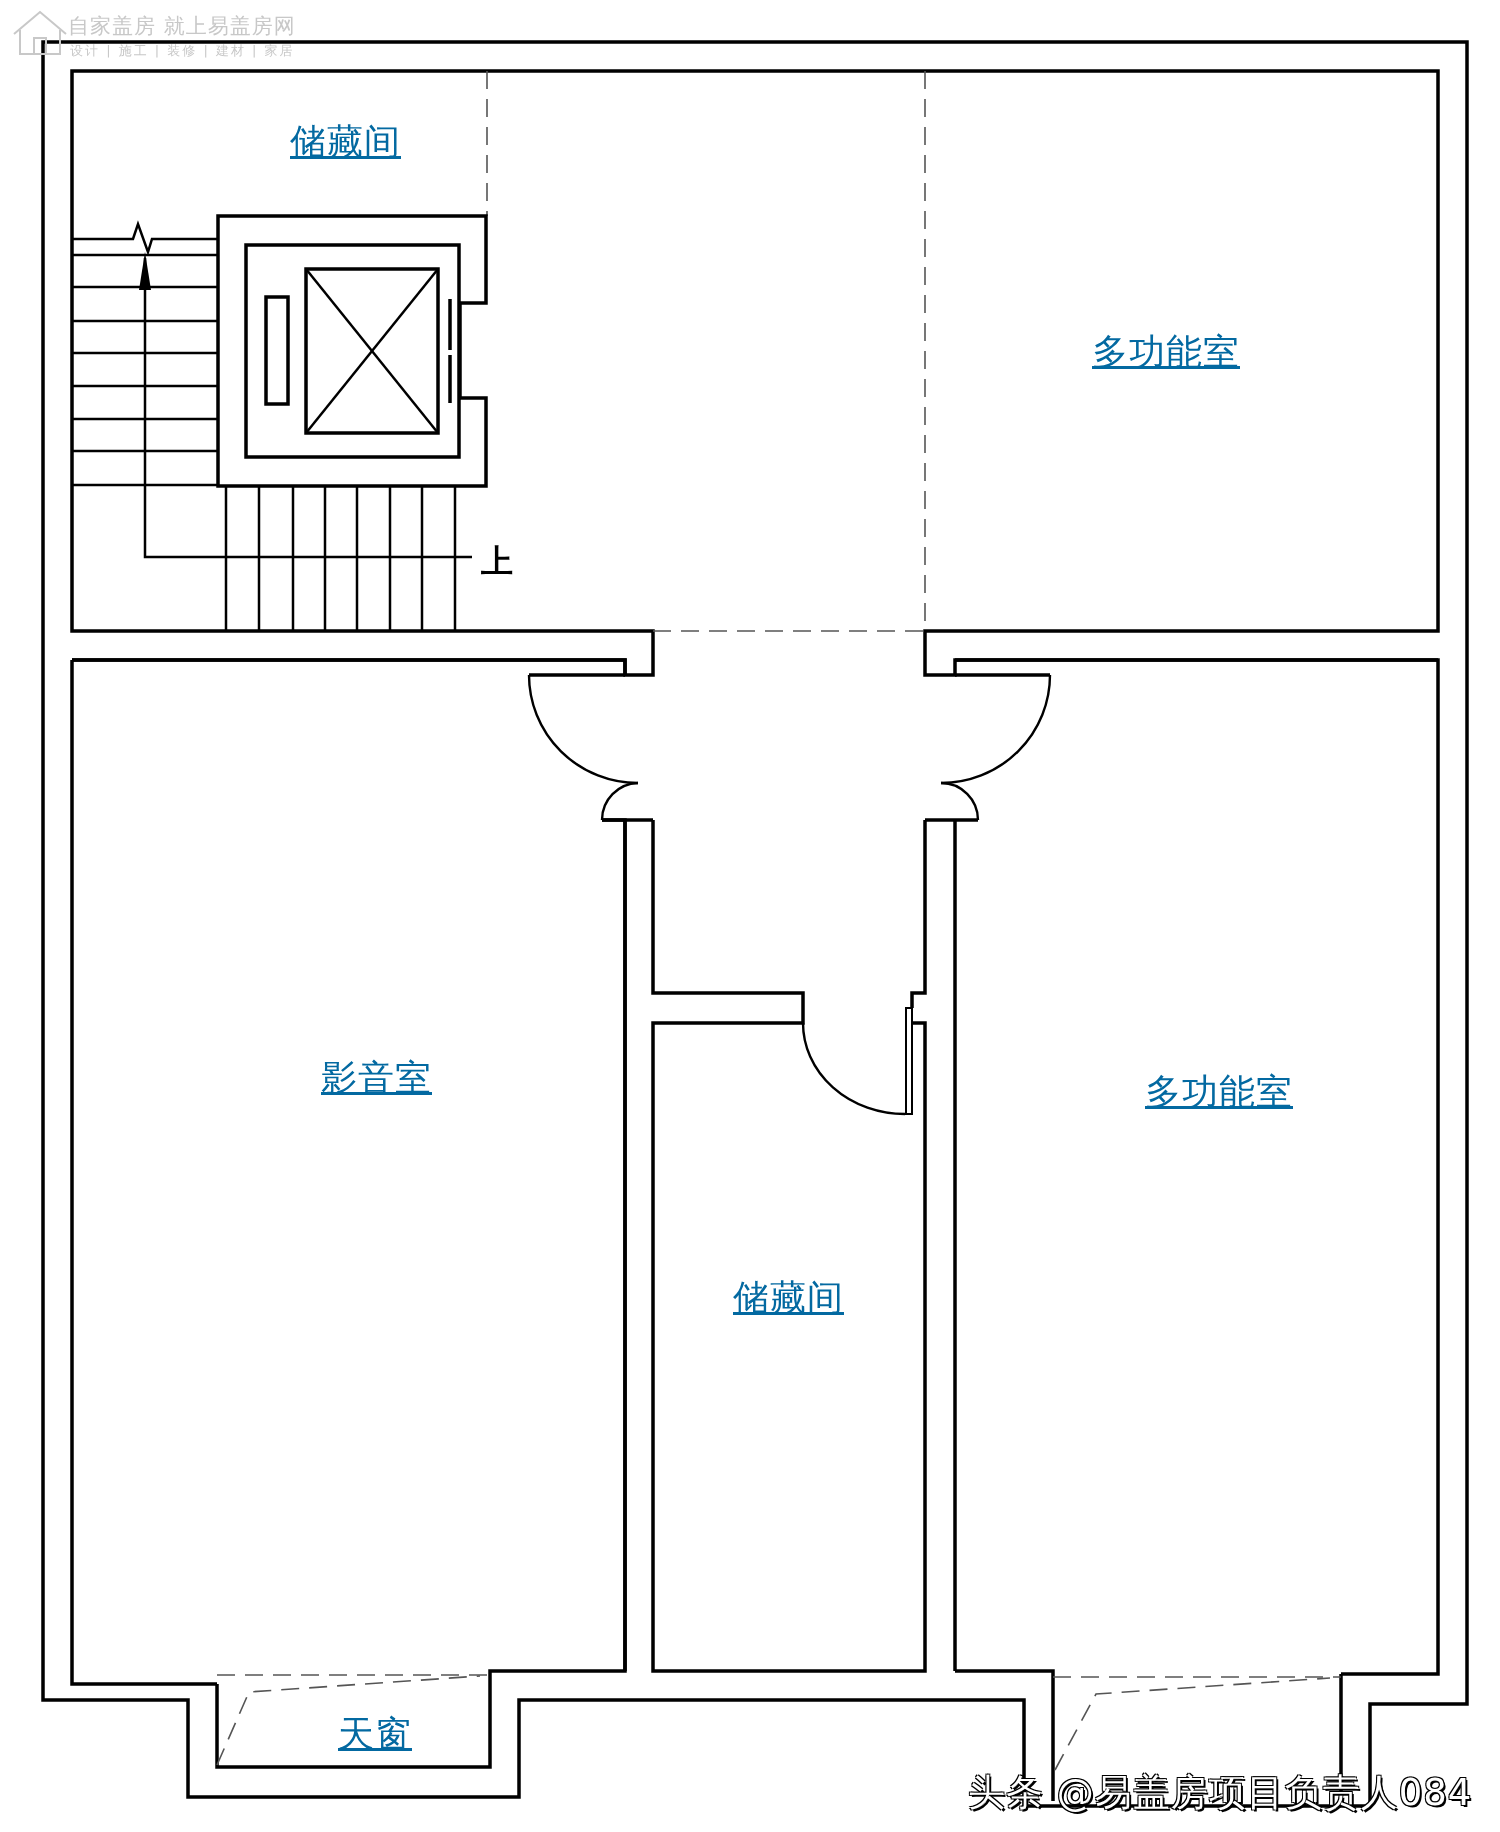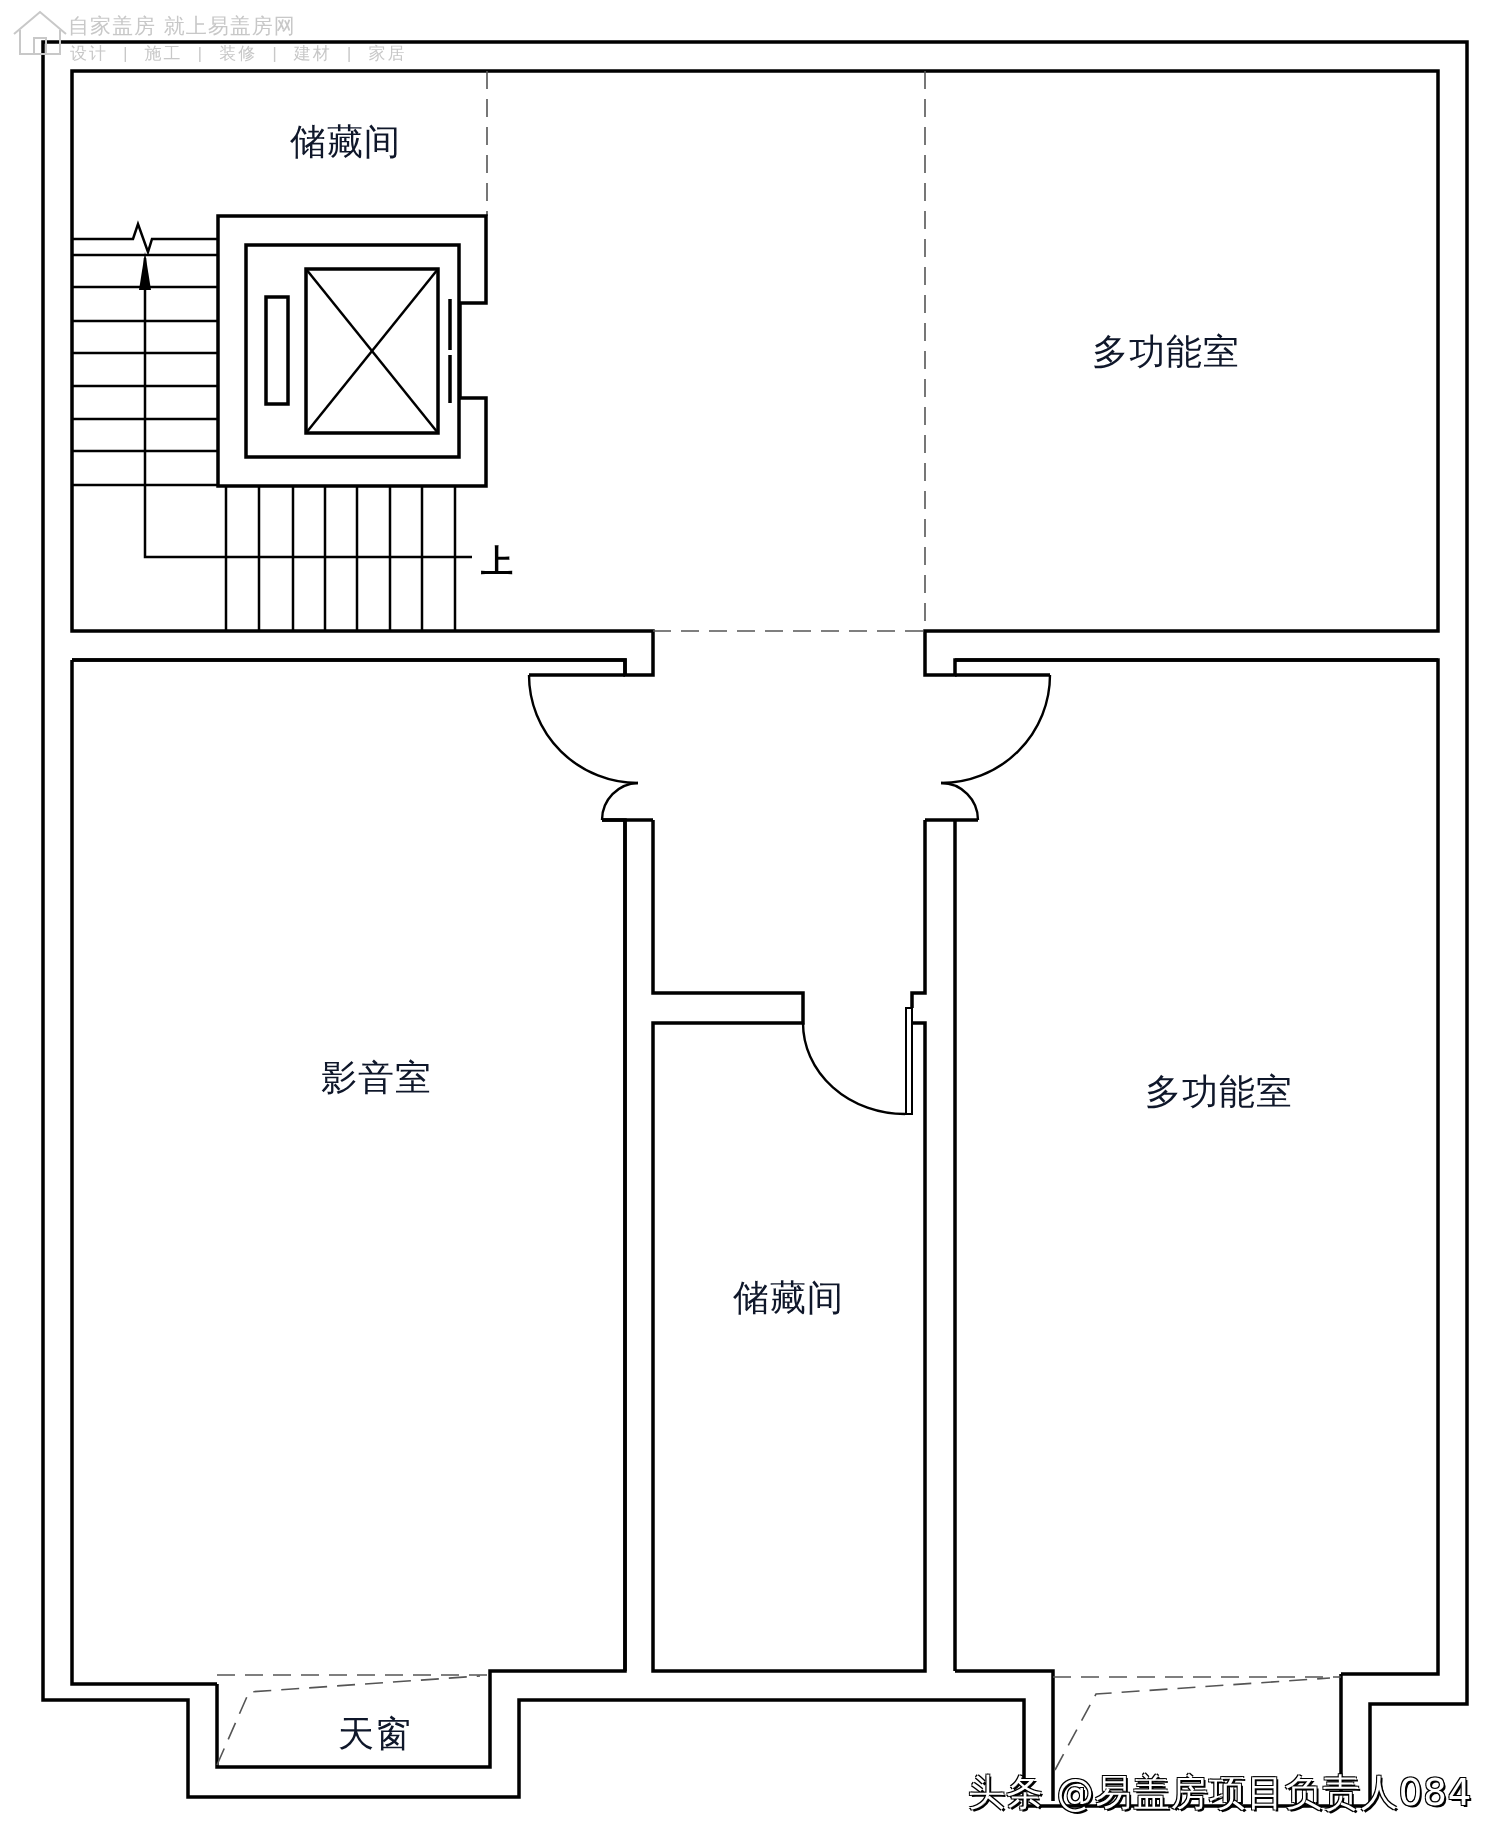"设计 | 施工 | 装修" .wm-top .l2 { font-family: Liberation Mono, monospace -> none; font-size: 17px -> 13px }
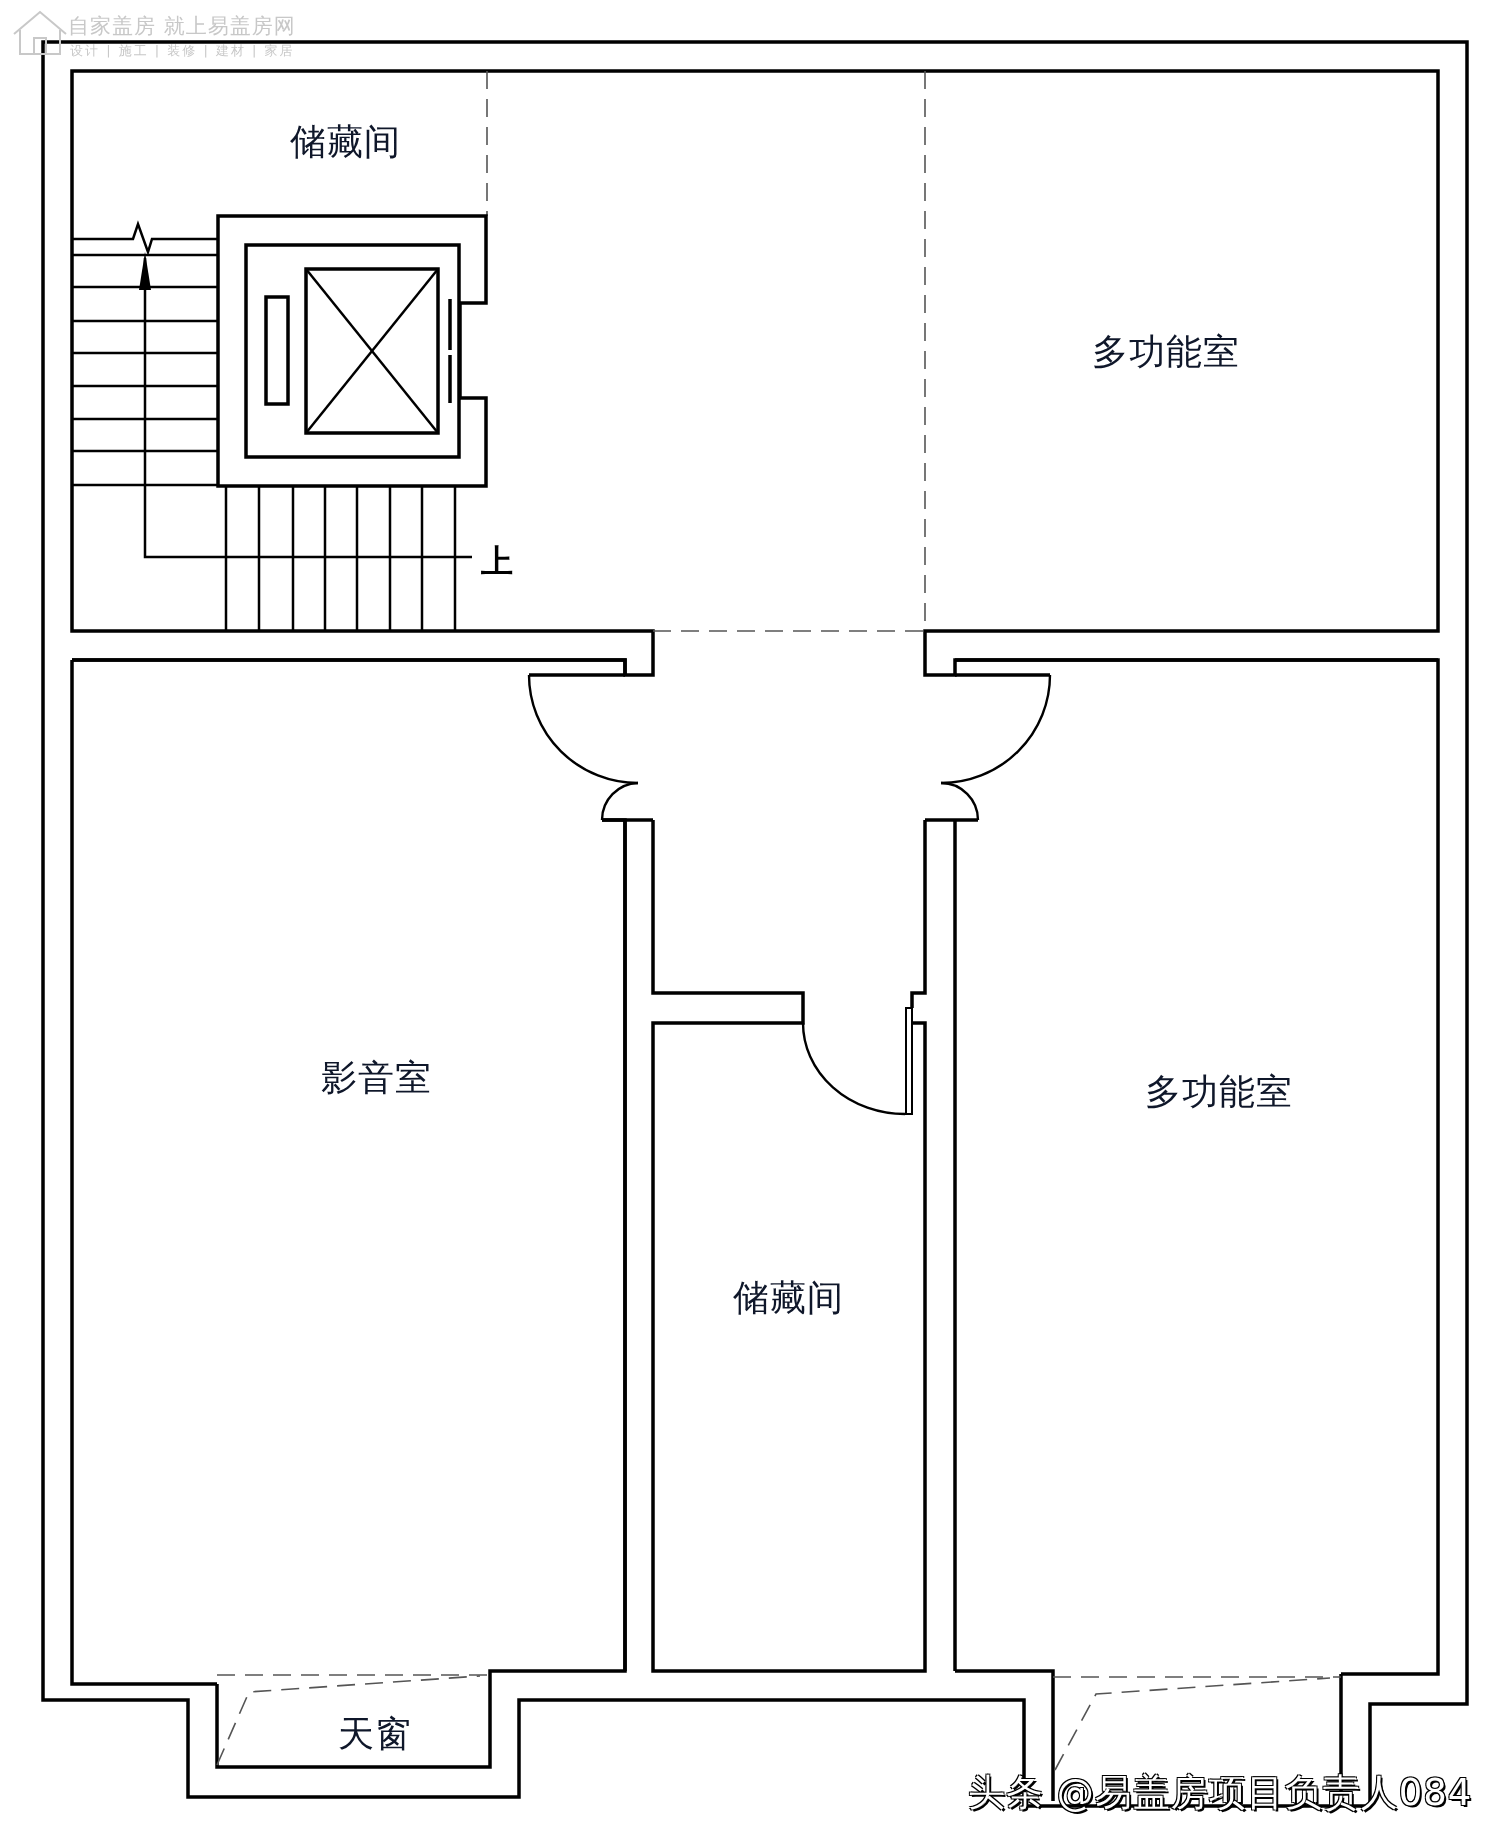"储藏间" .room-label { color: #0f172a -> #0369a1; text-decoration: none -> underline }
